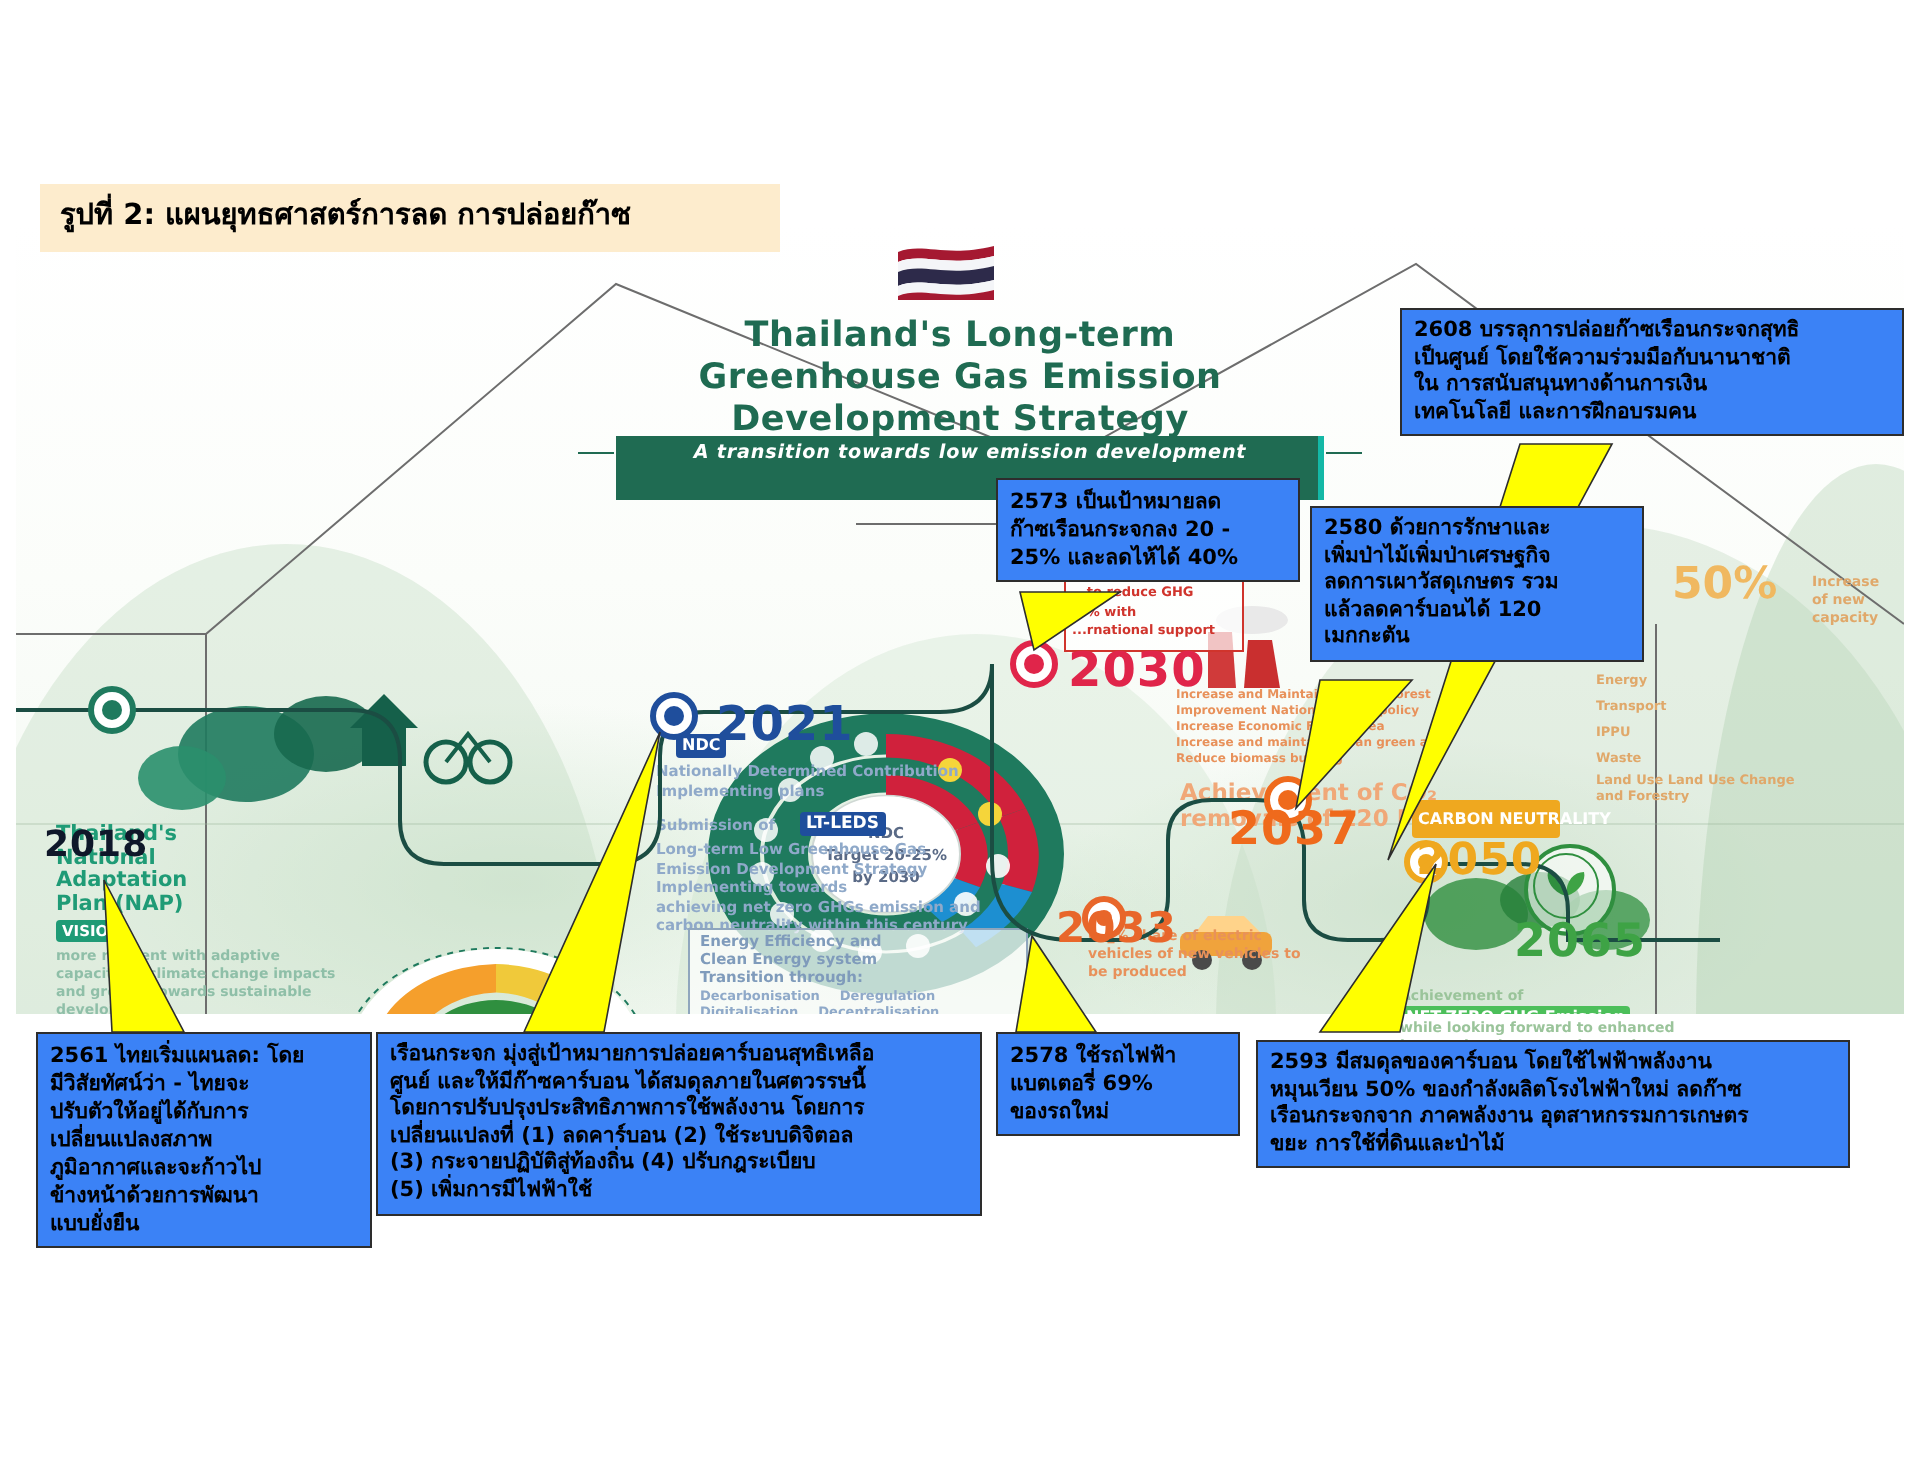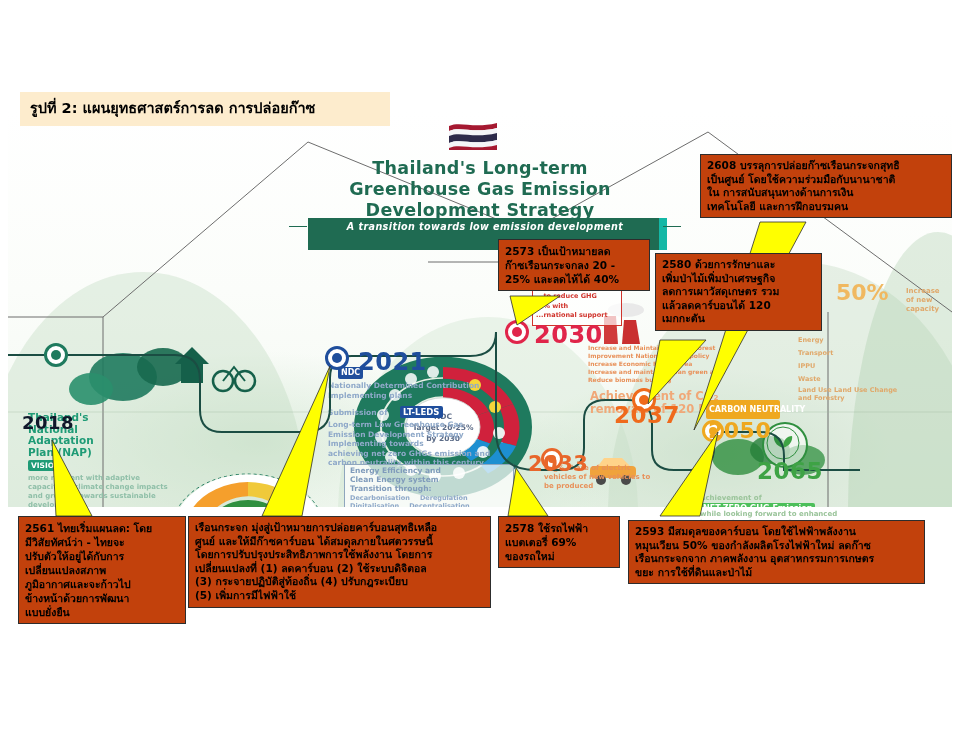"2608 บรรลุการปล่อยก๊าซเรือนกระจกสุทธิ" .callout { background: #c2410c -> #3b82f6 }
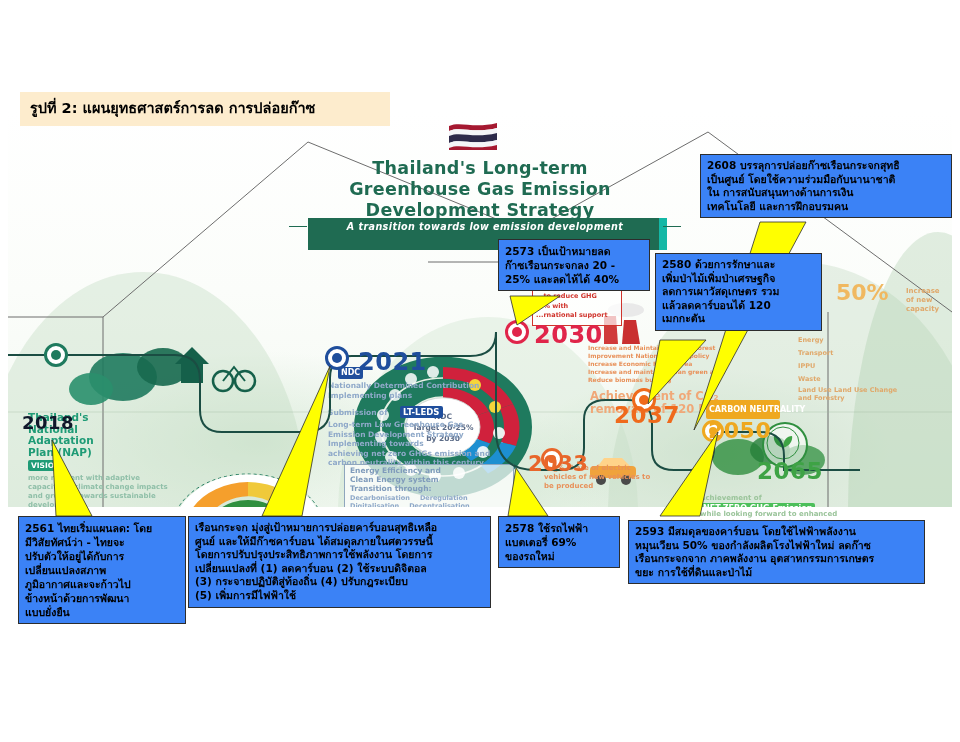"A transition towards low emission" .poster-sub { border-right: 8px solid #14b8a6 -> 3px solid #14b8a6 }
